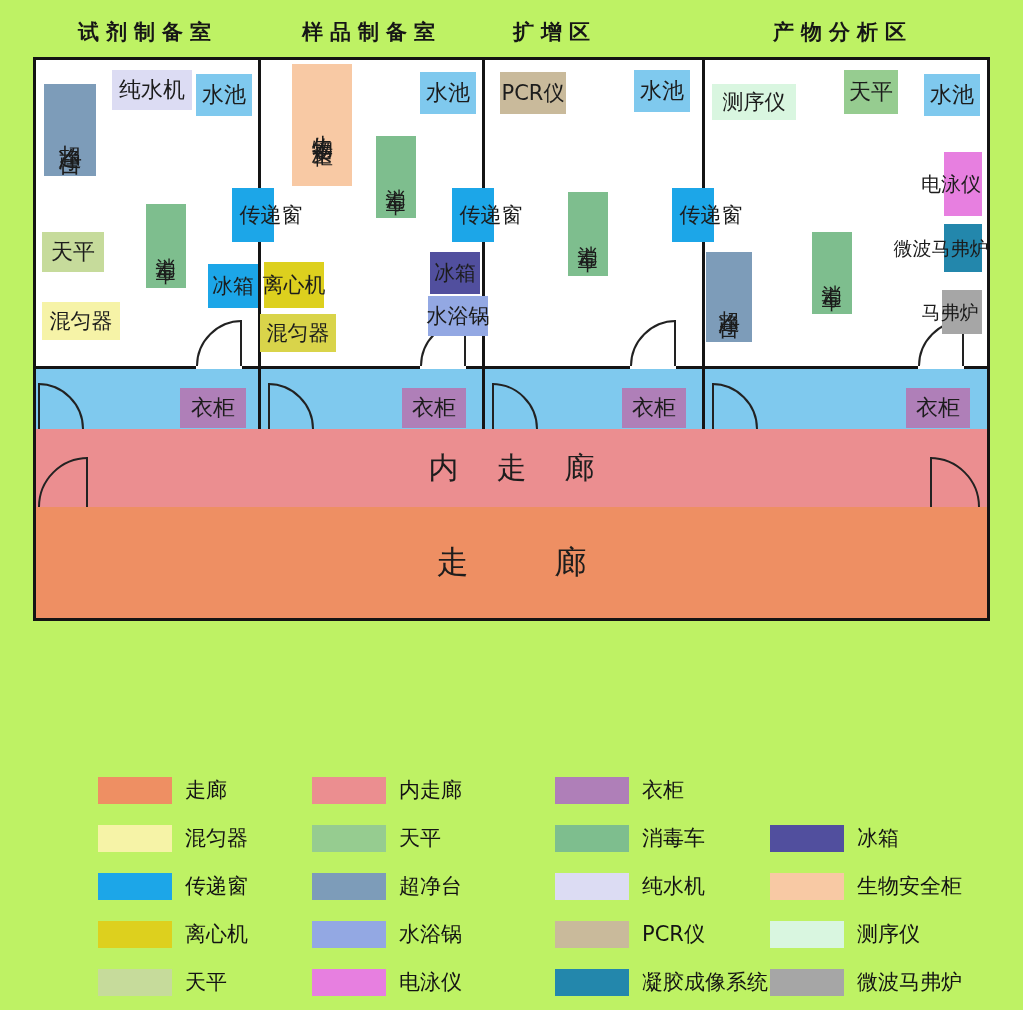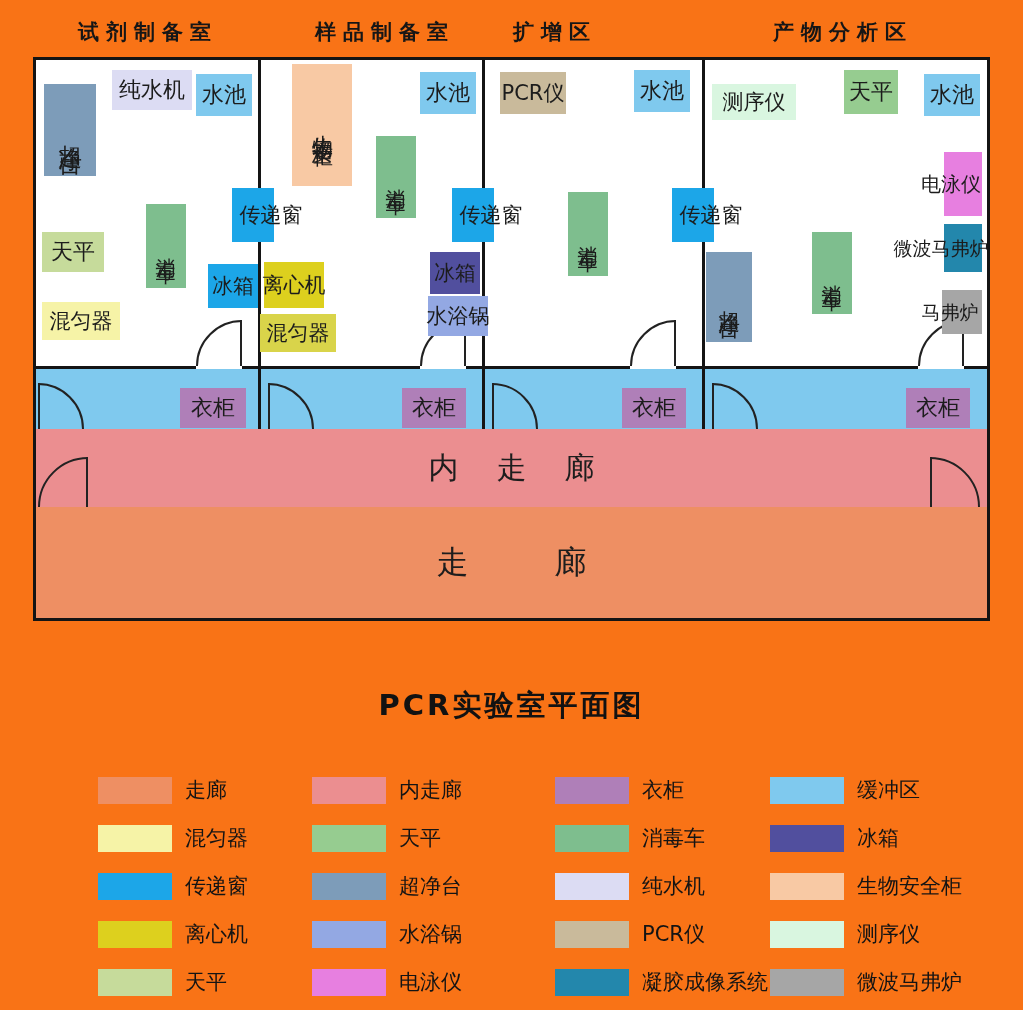"试剂制备室" .page { background: #f97316 -> #bef264 }
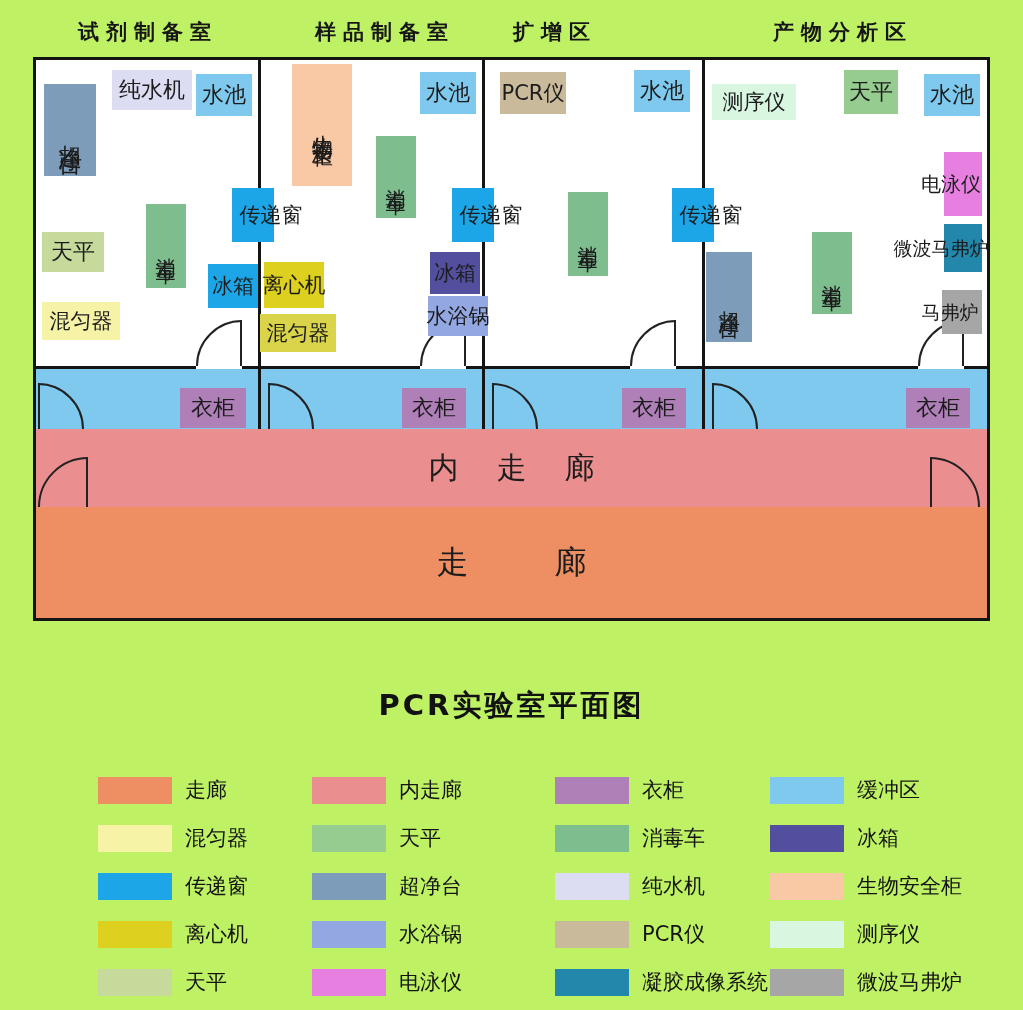"样品制备室" div.room-label { left: 385px -> 372px }
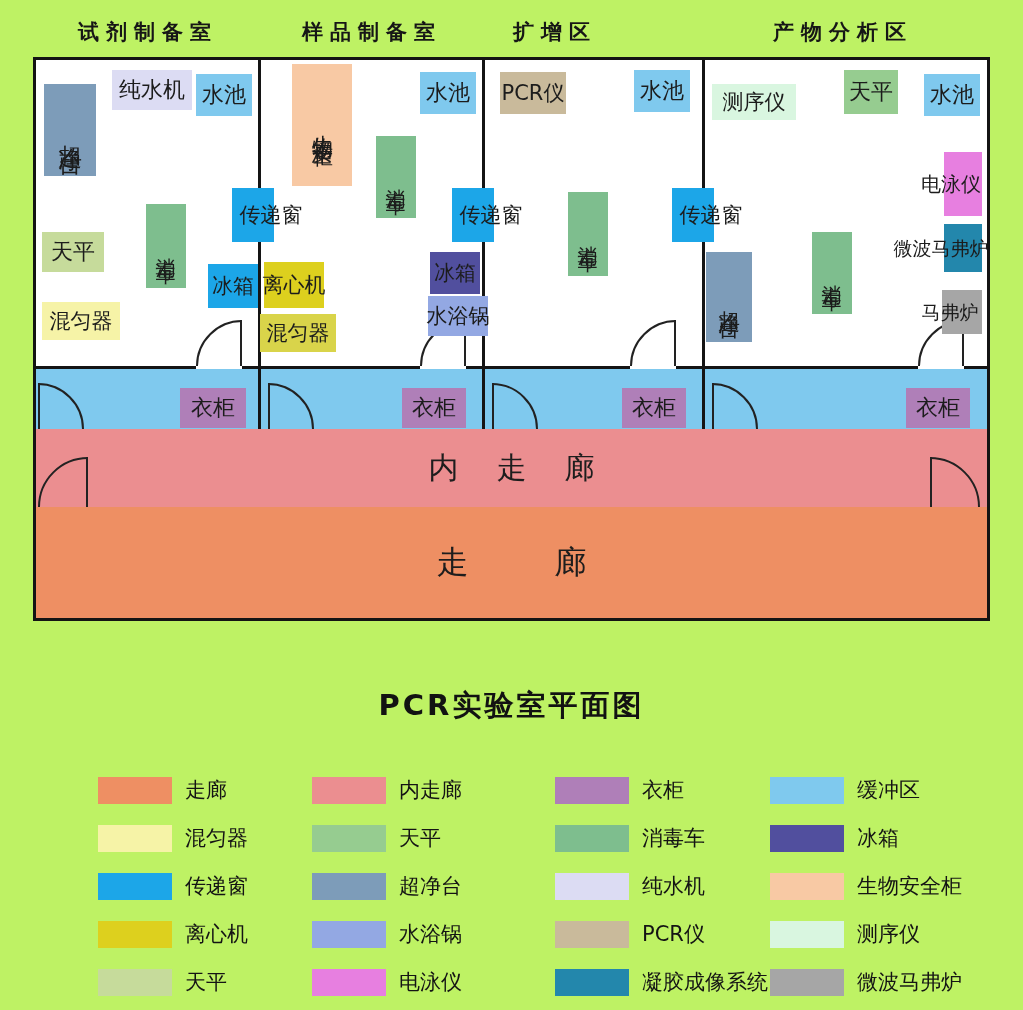"PCR实验室平面图" div.title { html: <div>PCR实验室平面图</div> -> none }
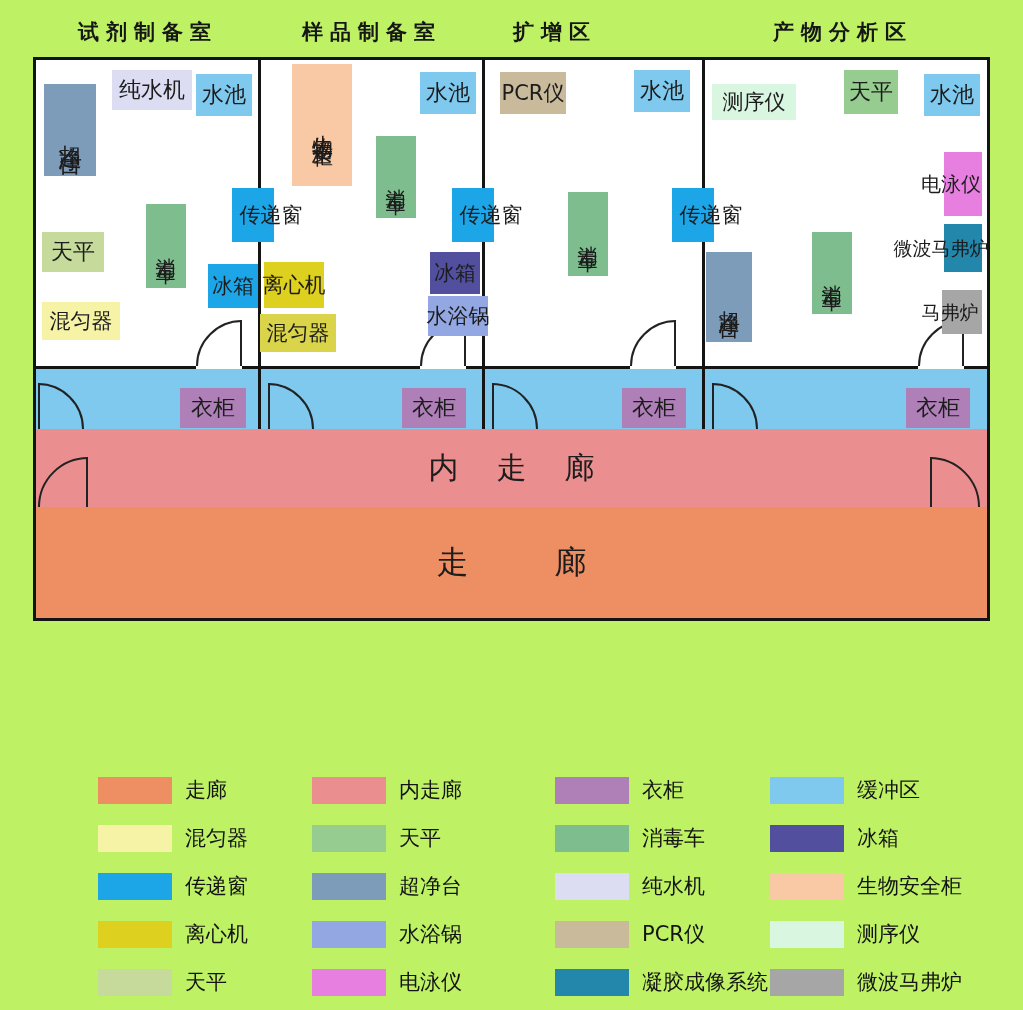"缓冲区" div.legend-item { html: <div> <span></span> <span>缓冲区</span> </div> -> none }
